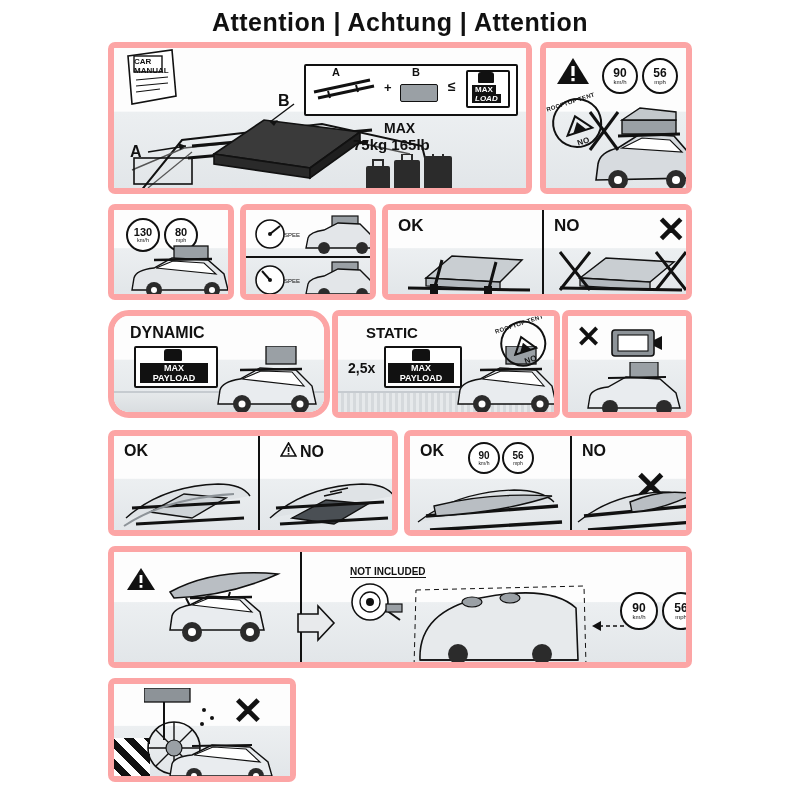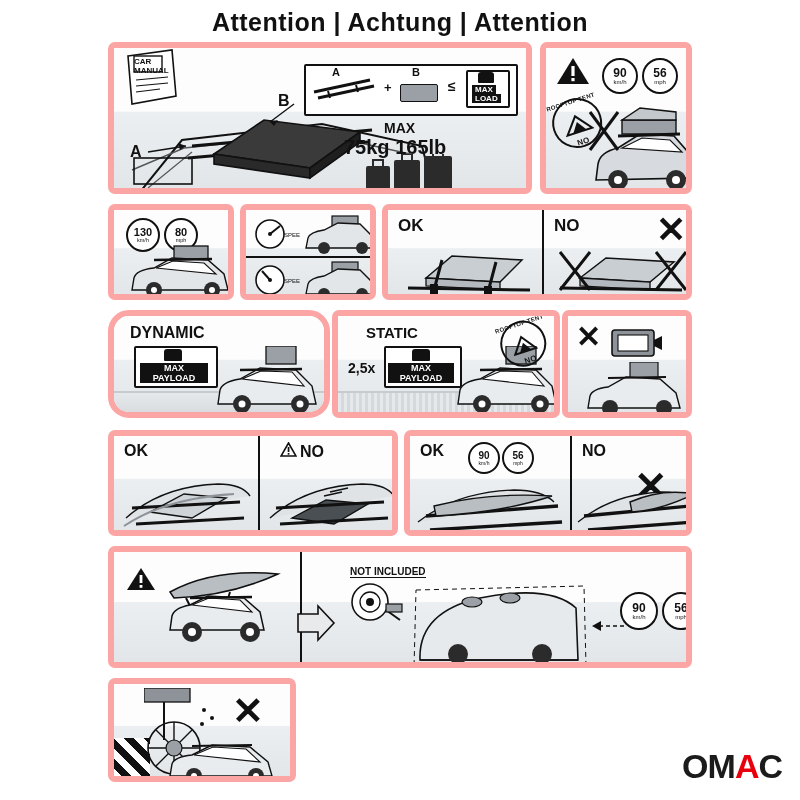"LOAD" div.smalltxt { font-style: none -> italic }
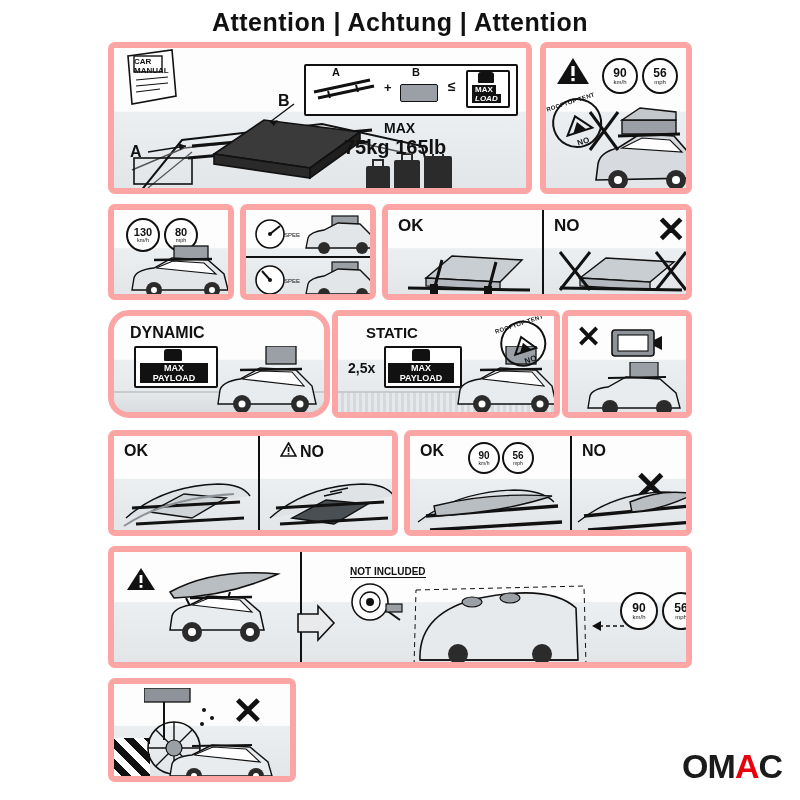"75kg 165lb" div.lbl { font-size: 20px -> 15px; left: 230px -> 239px }
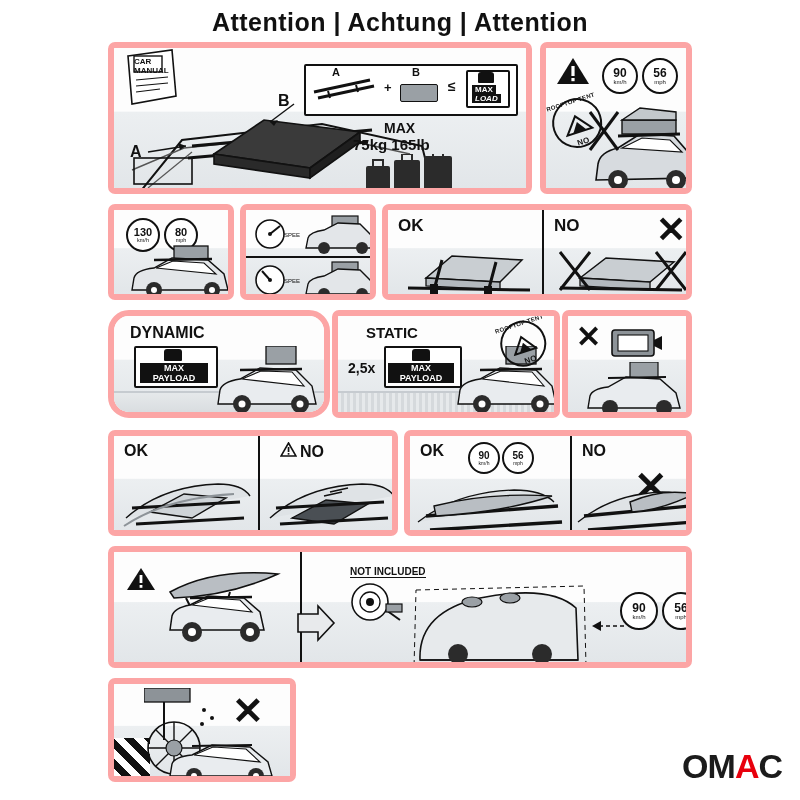"OMAC" div.omac { html: <div> <span>OM</span><span>A</span><span>C</span> </div> -> none }
